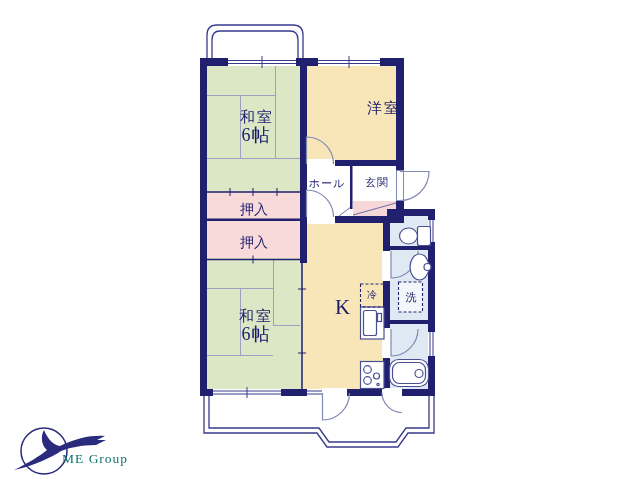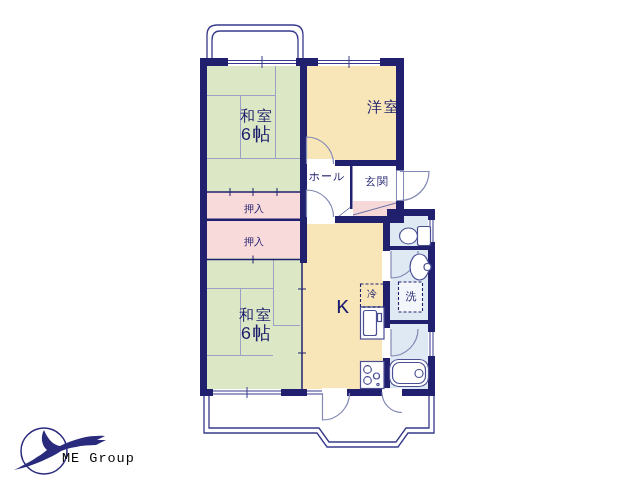"和室" .stage { font-family: Liberation Mono, monospace -> Liberation Serif, serif }
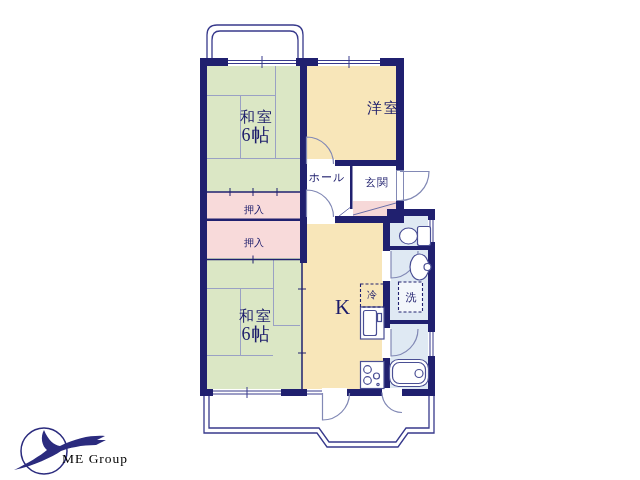"ホール" span.lbl { top: 177px -> 183px }
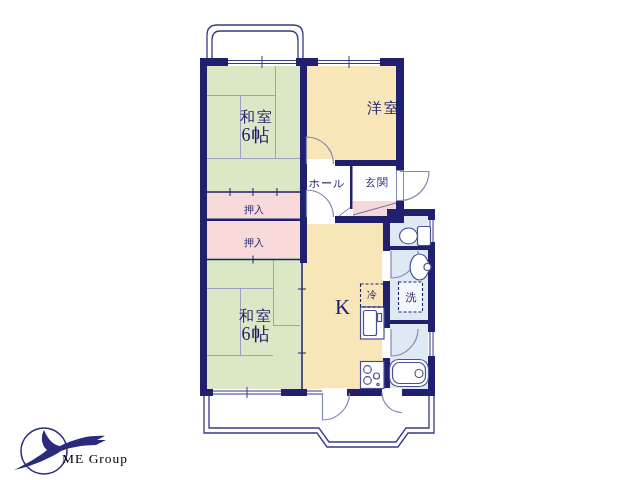"押入" .lbl-tiny { font-size: 10px -> 14px }
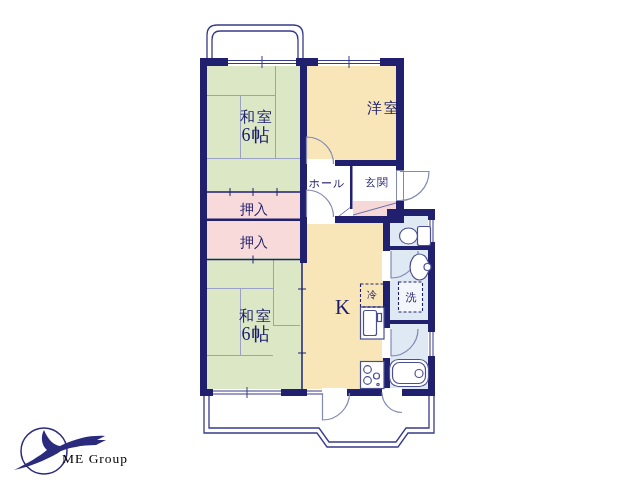"ME Group" .lbl-logo { color: #000000 -> #0f766e }
